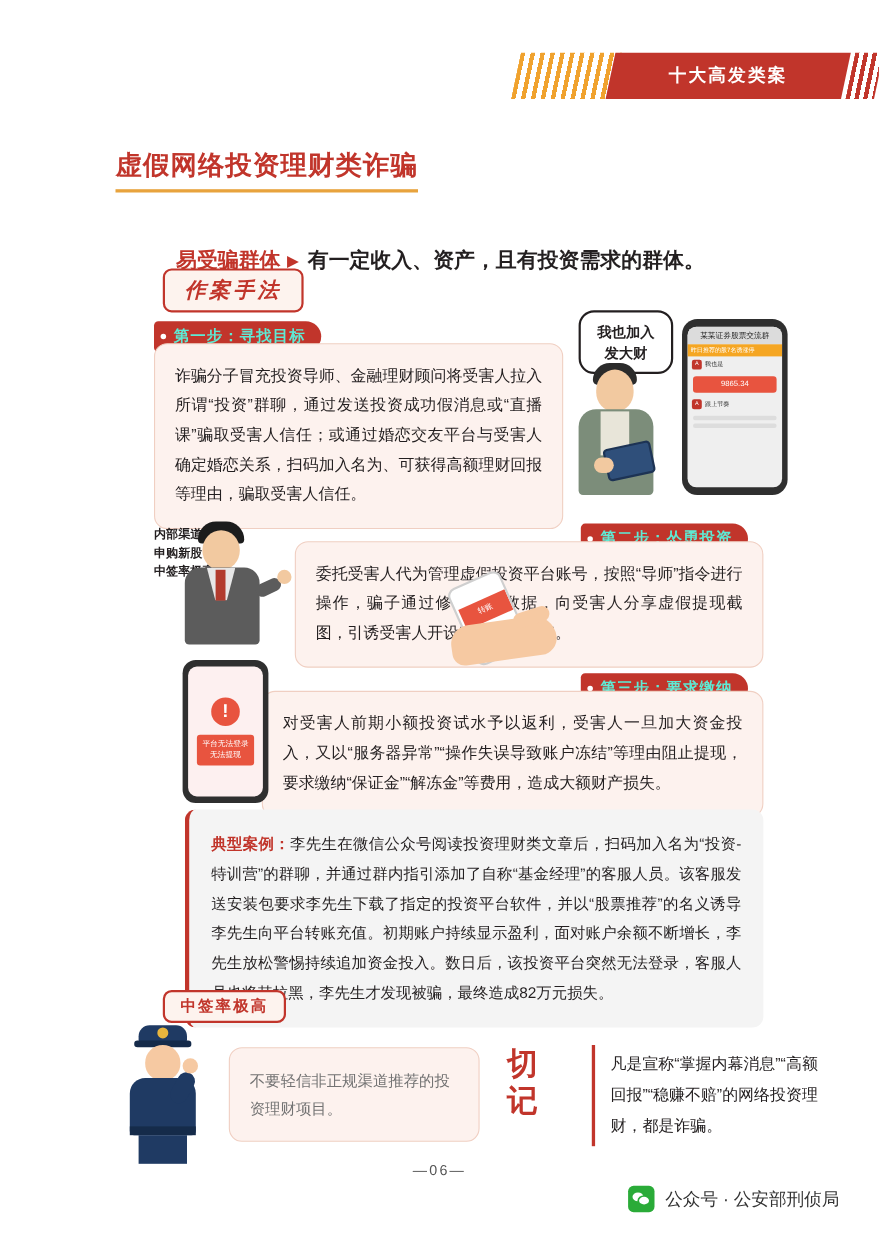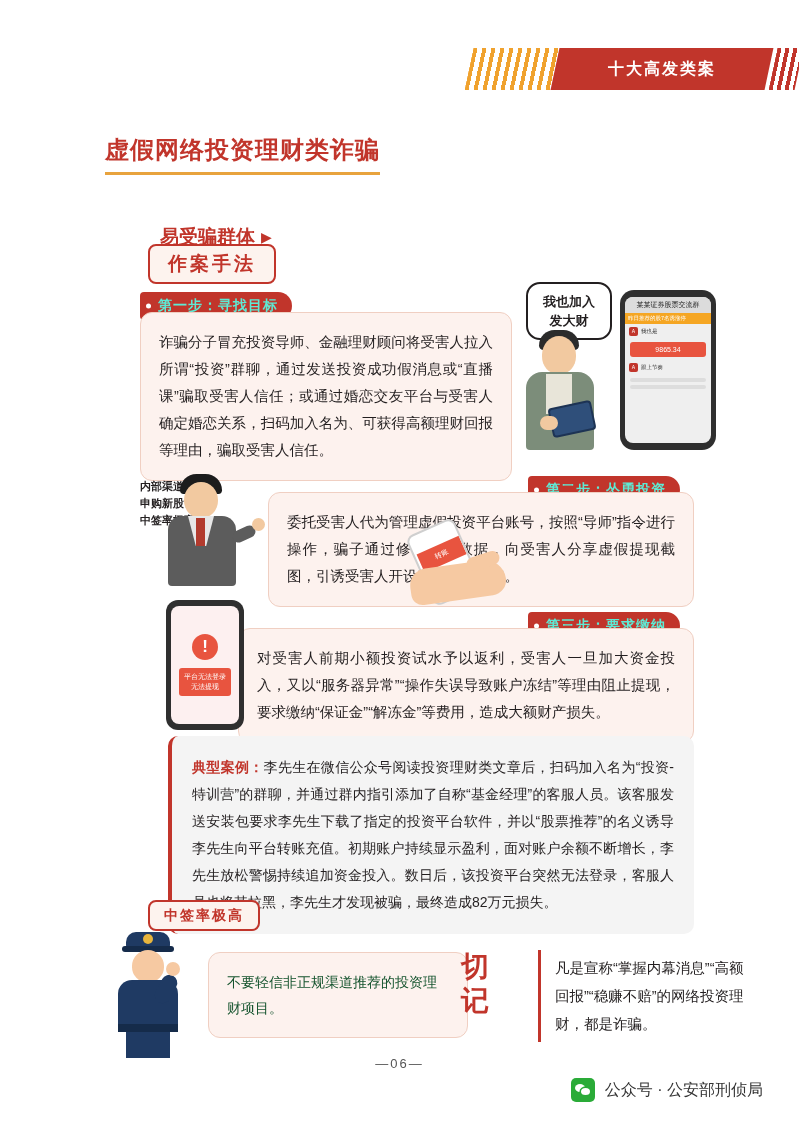"有一定收入、资产，且有投资需求的群体。" span.victim-text { html: none -> <span>有一定收入、资产，且有投资需求的群体。</span> }
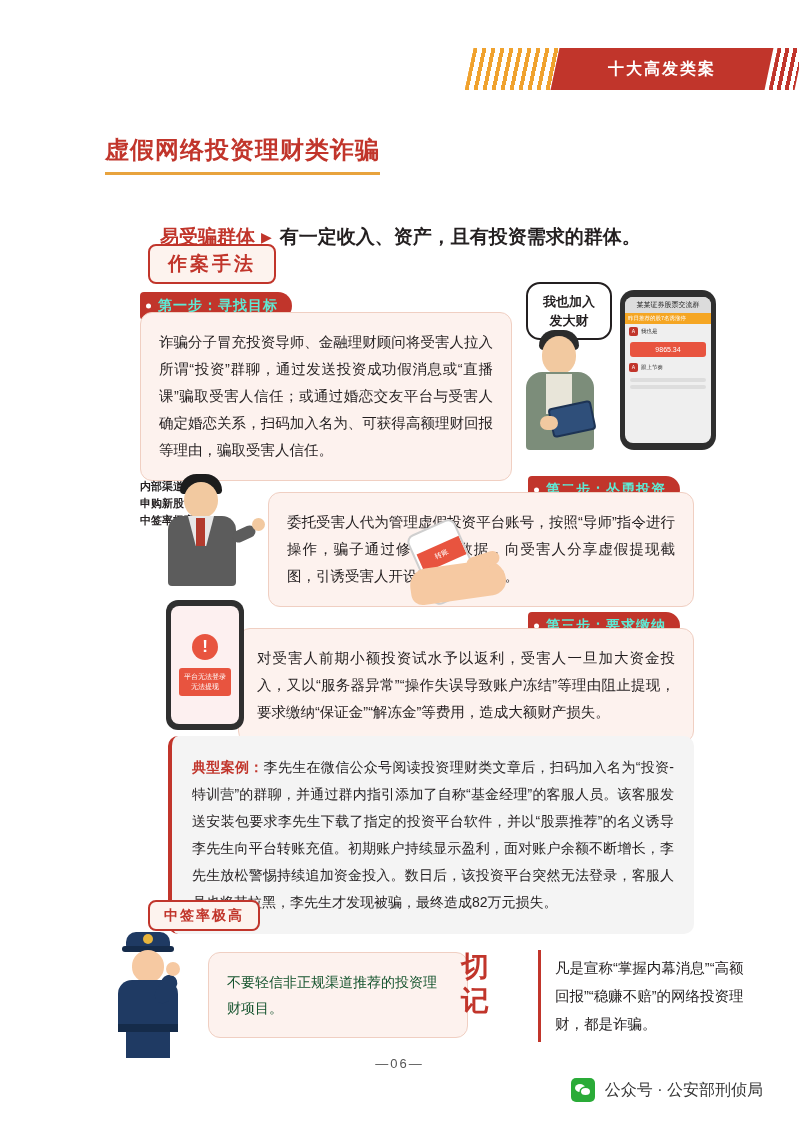"作案手法" .method-tag { font-style: none -> italic }
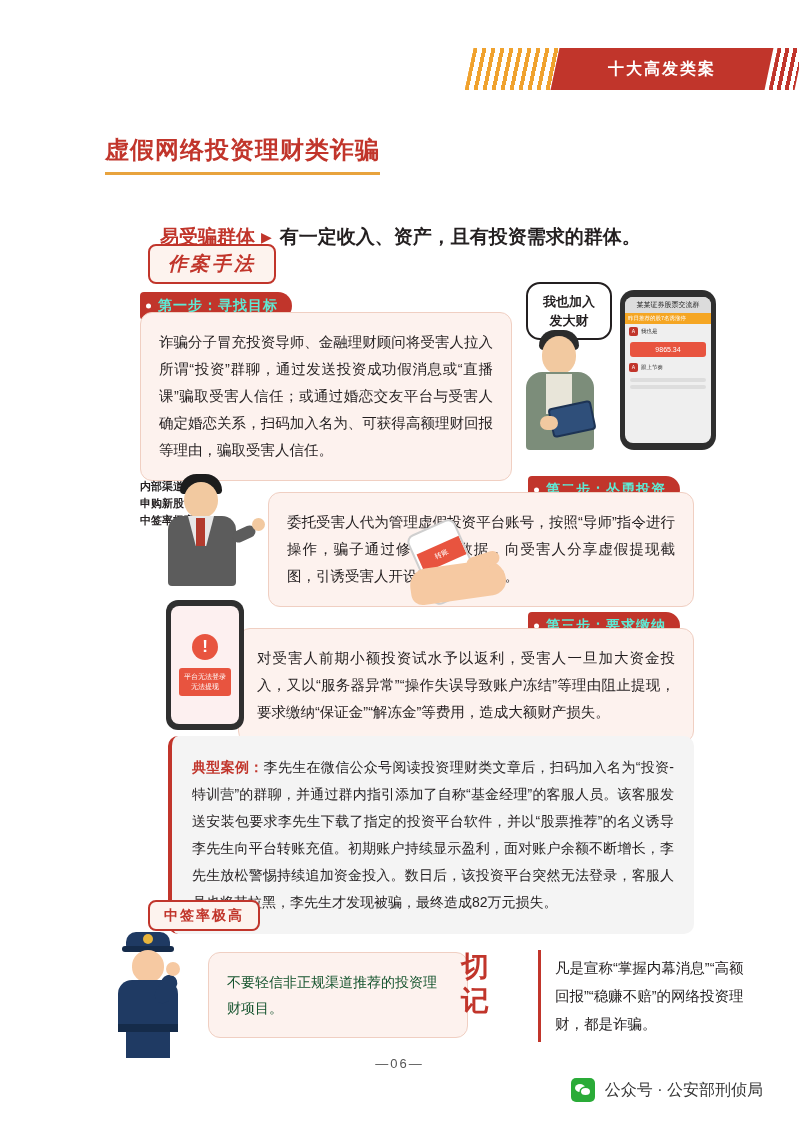"不要轻信非正规渠道推荐的投资理财项目。" .tip-box { color: #14532d -> #737373; width: 260px -> 228px }
